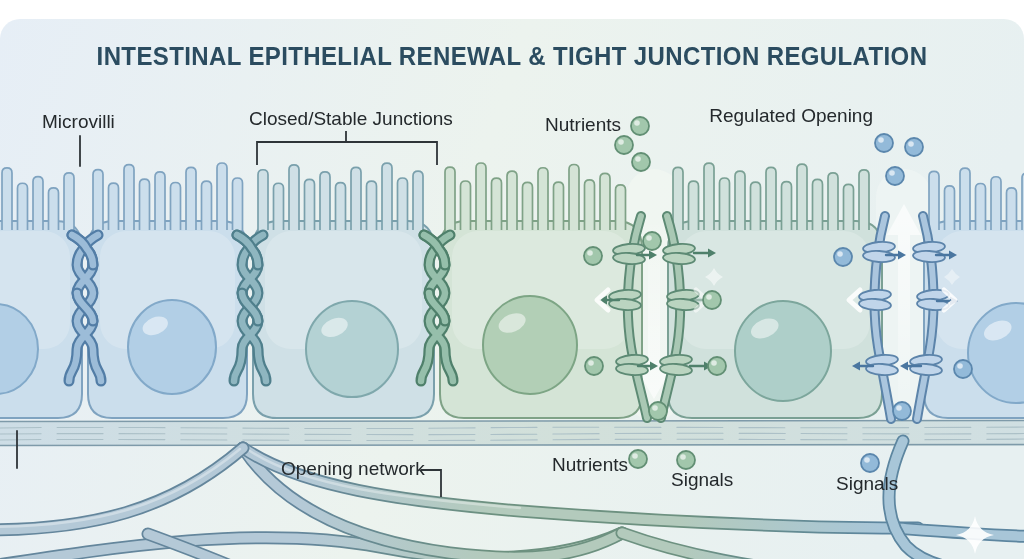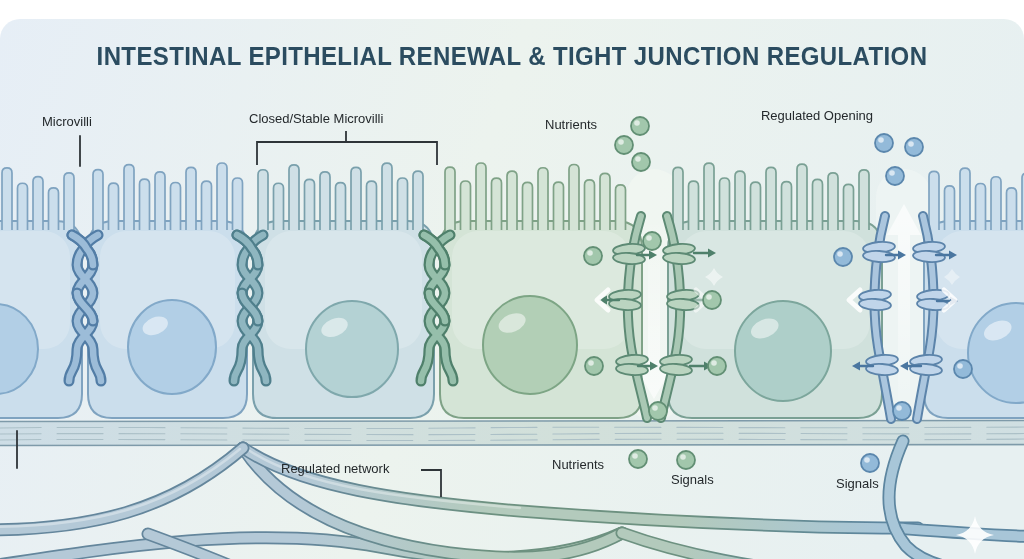"Microvilli" .lbl { font-size: 13px -> 19px }
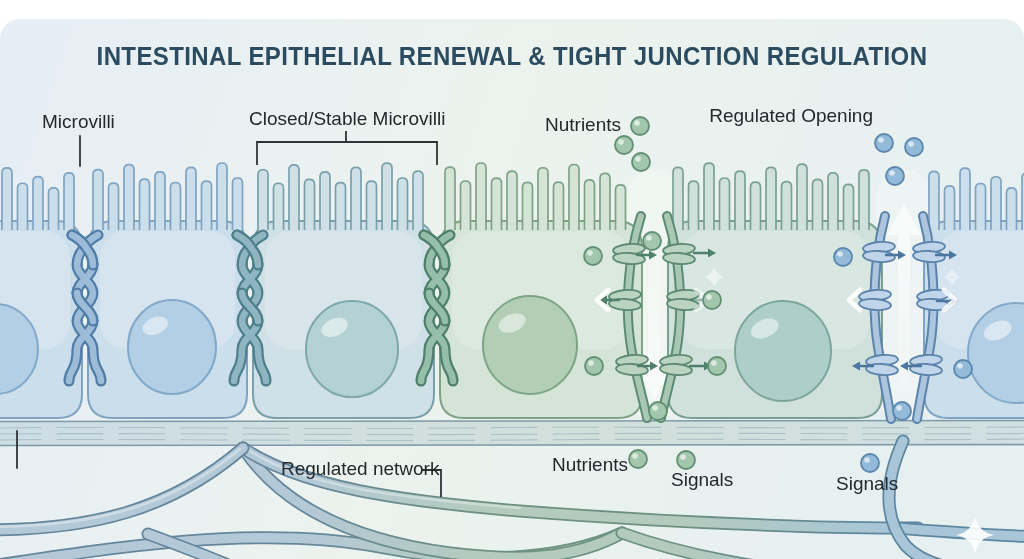"Closed/Stable Microvilli" div.lbl { text: Microvilli -> Junctions }
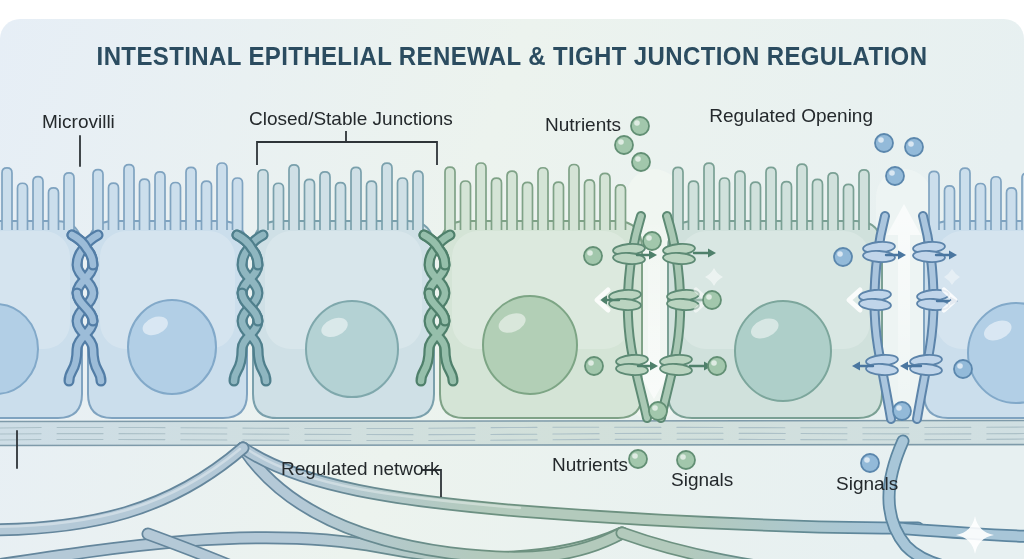"Regulated network" div.lbl { text: Regulated -> Opening }
